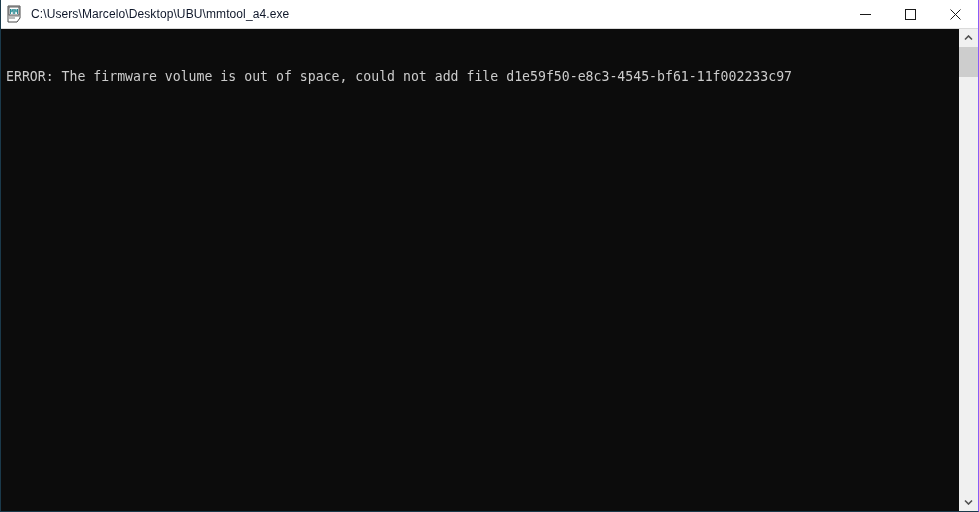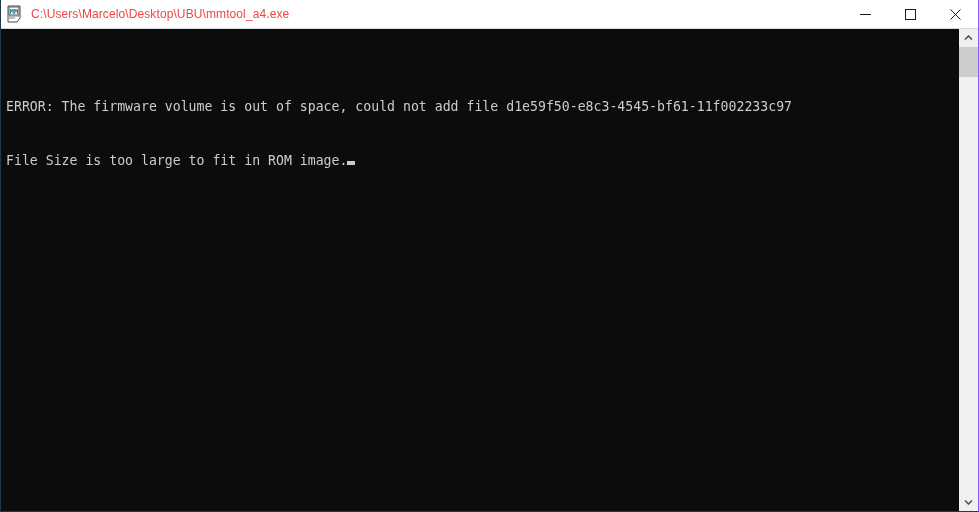"C:\Users\Marcelo\Desktop\UBU\mmtool_a4.e" .title-text { color: #ef4444 -> #0f172a }
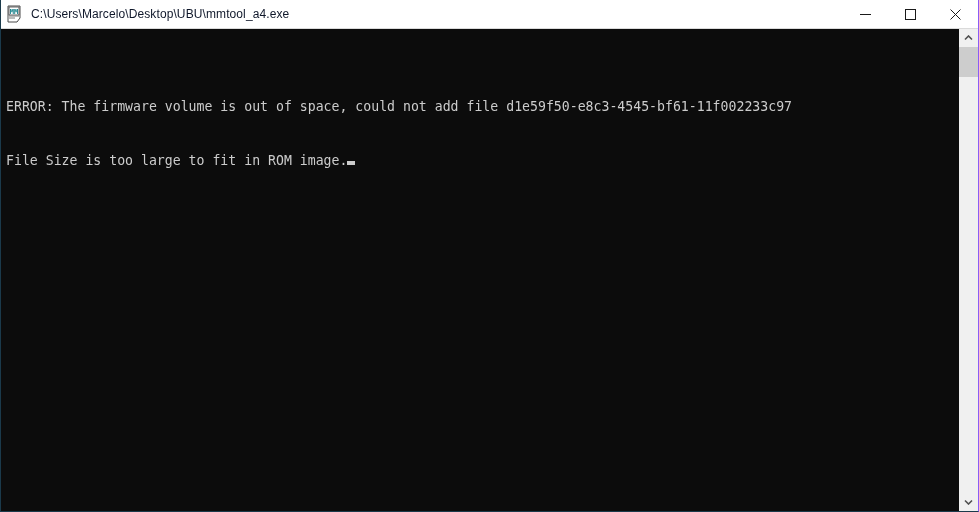"ERROR: The firmware volume is" .console { margin-top: 30px -> none }
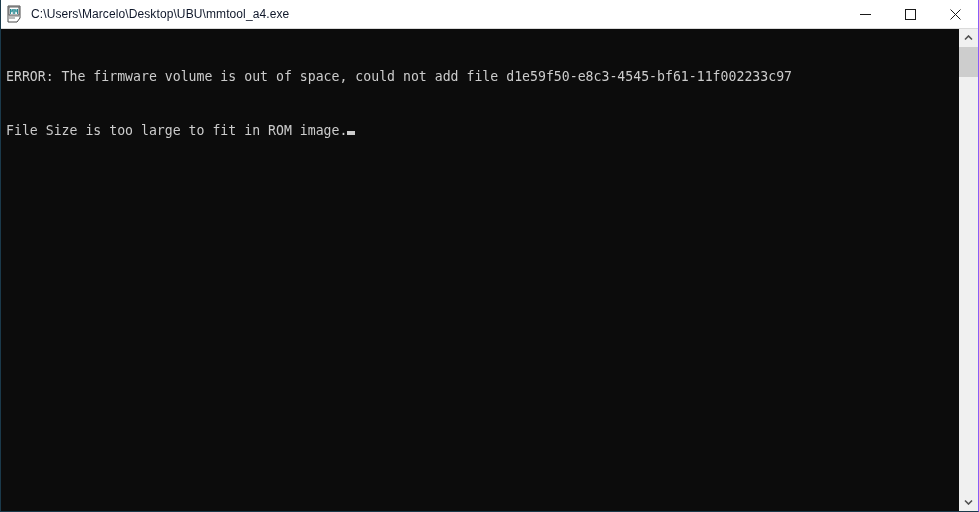"File Size is too large" span.console-line { html: <span><span>File Size is too large to fit in ROM image.</span><span></span></span> -> none }
